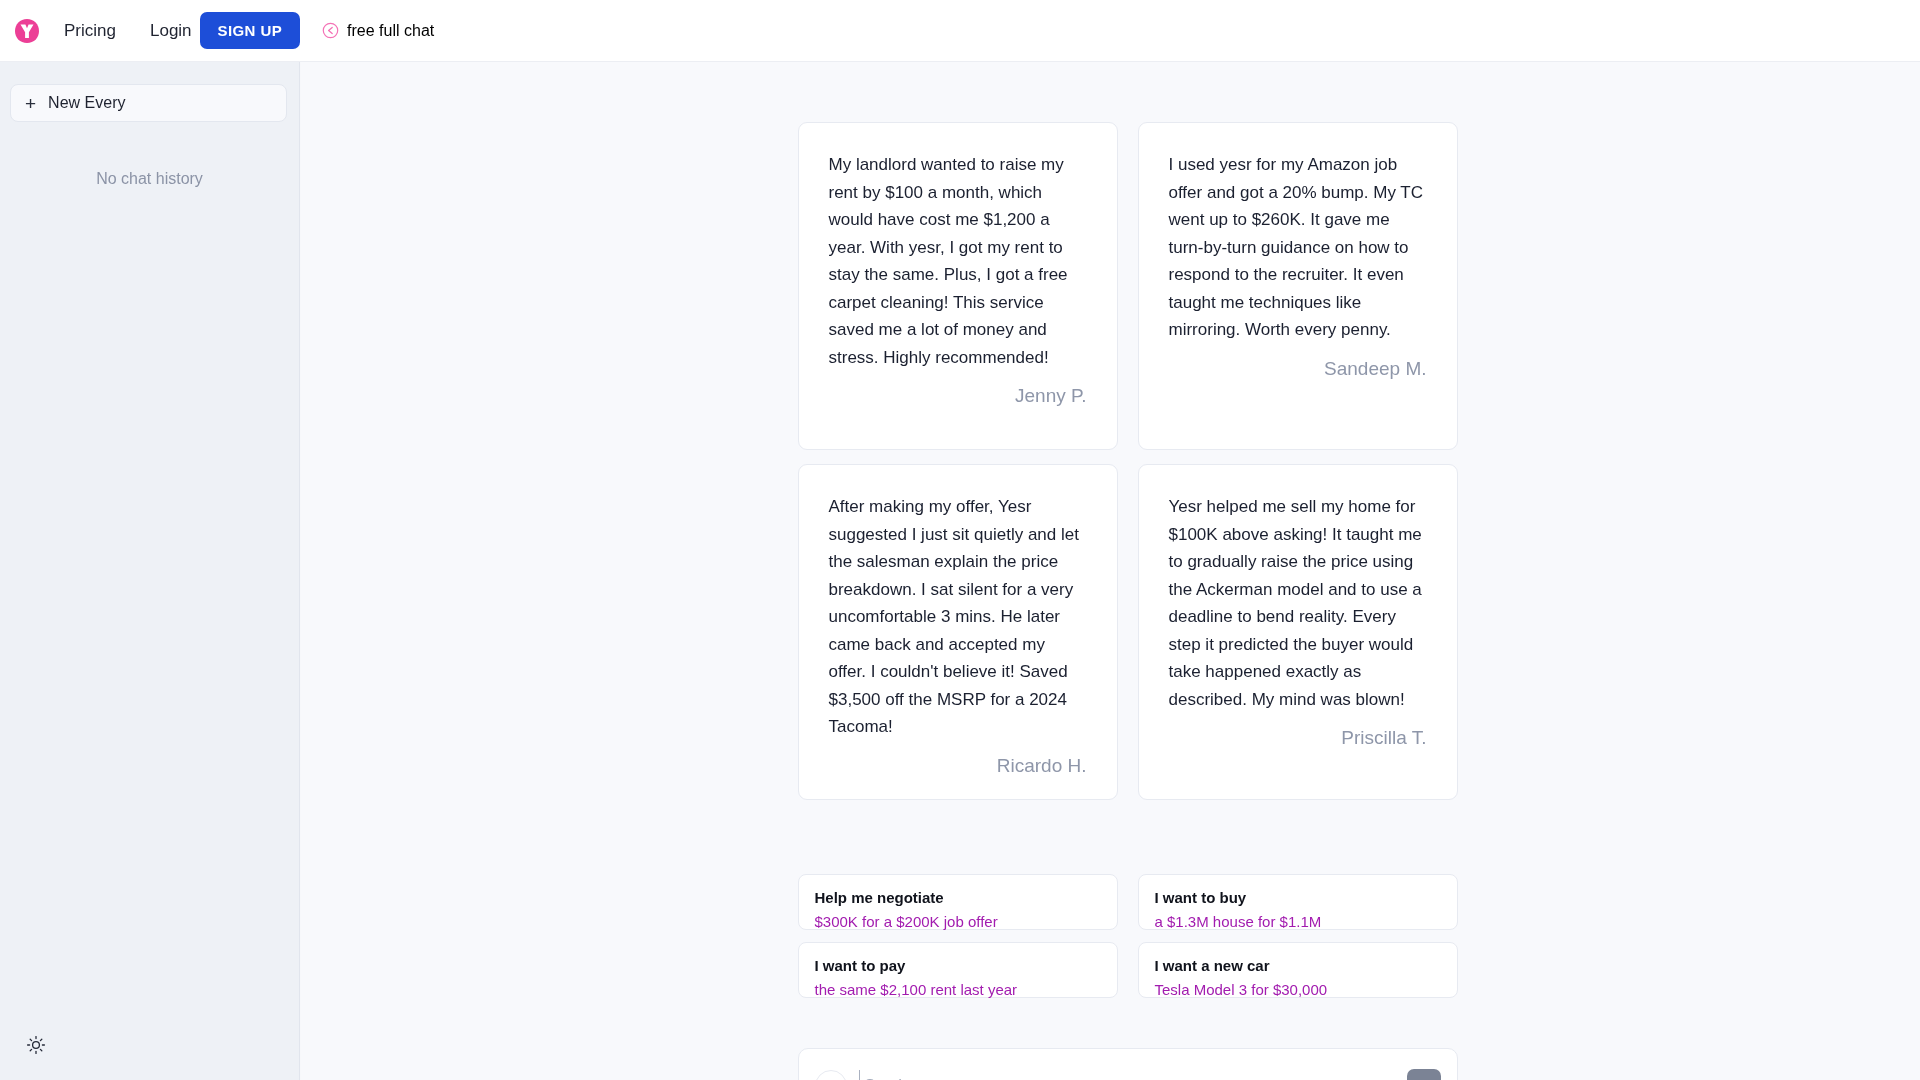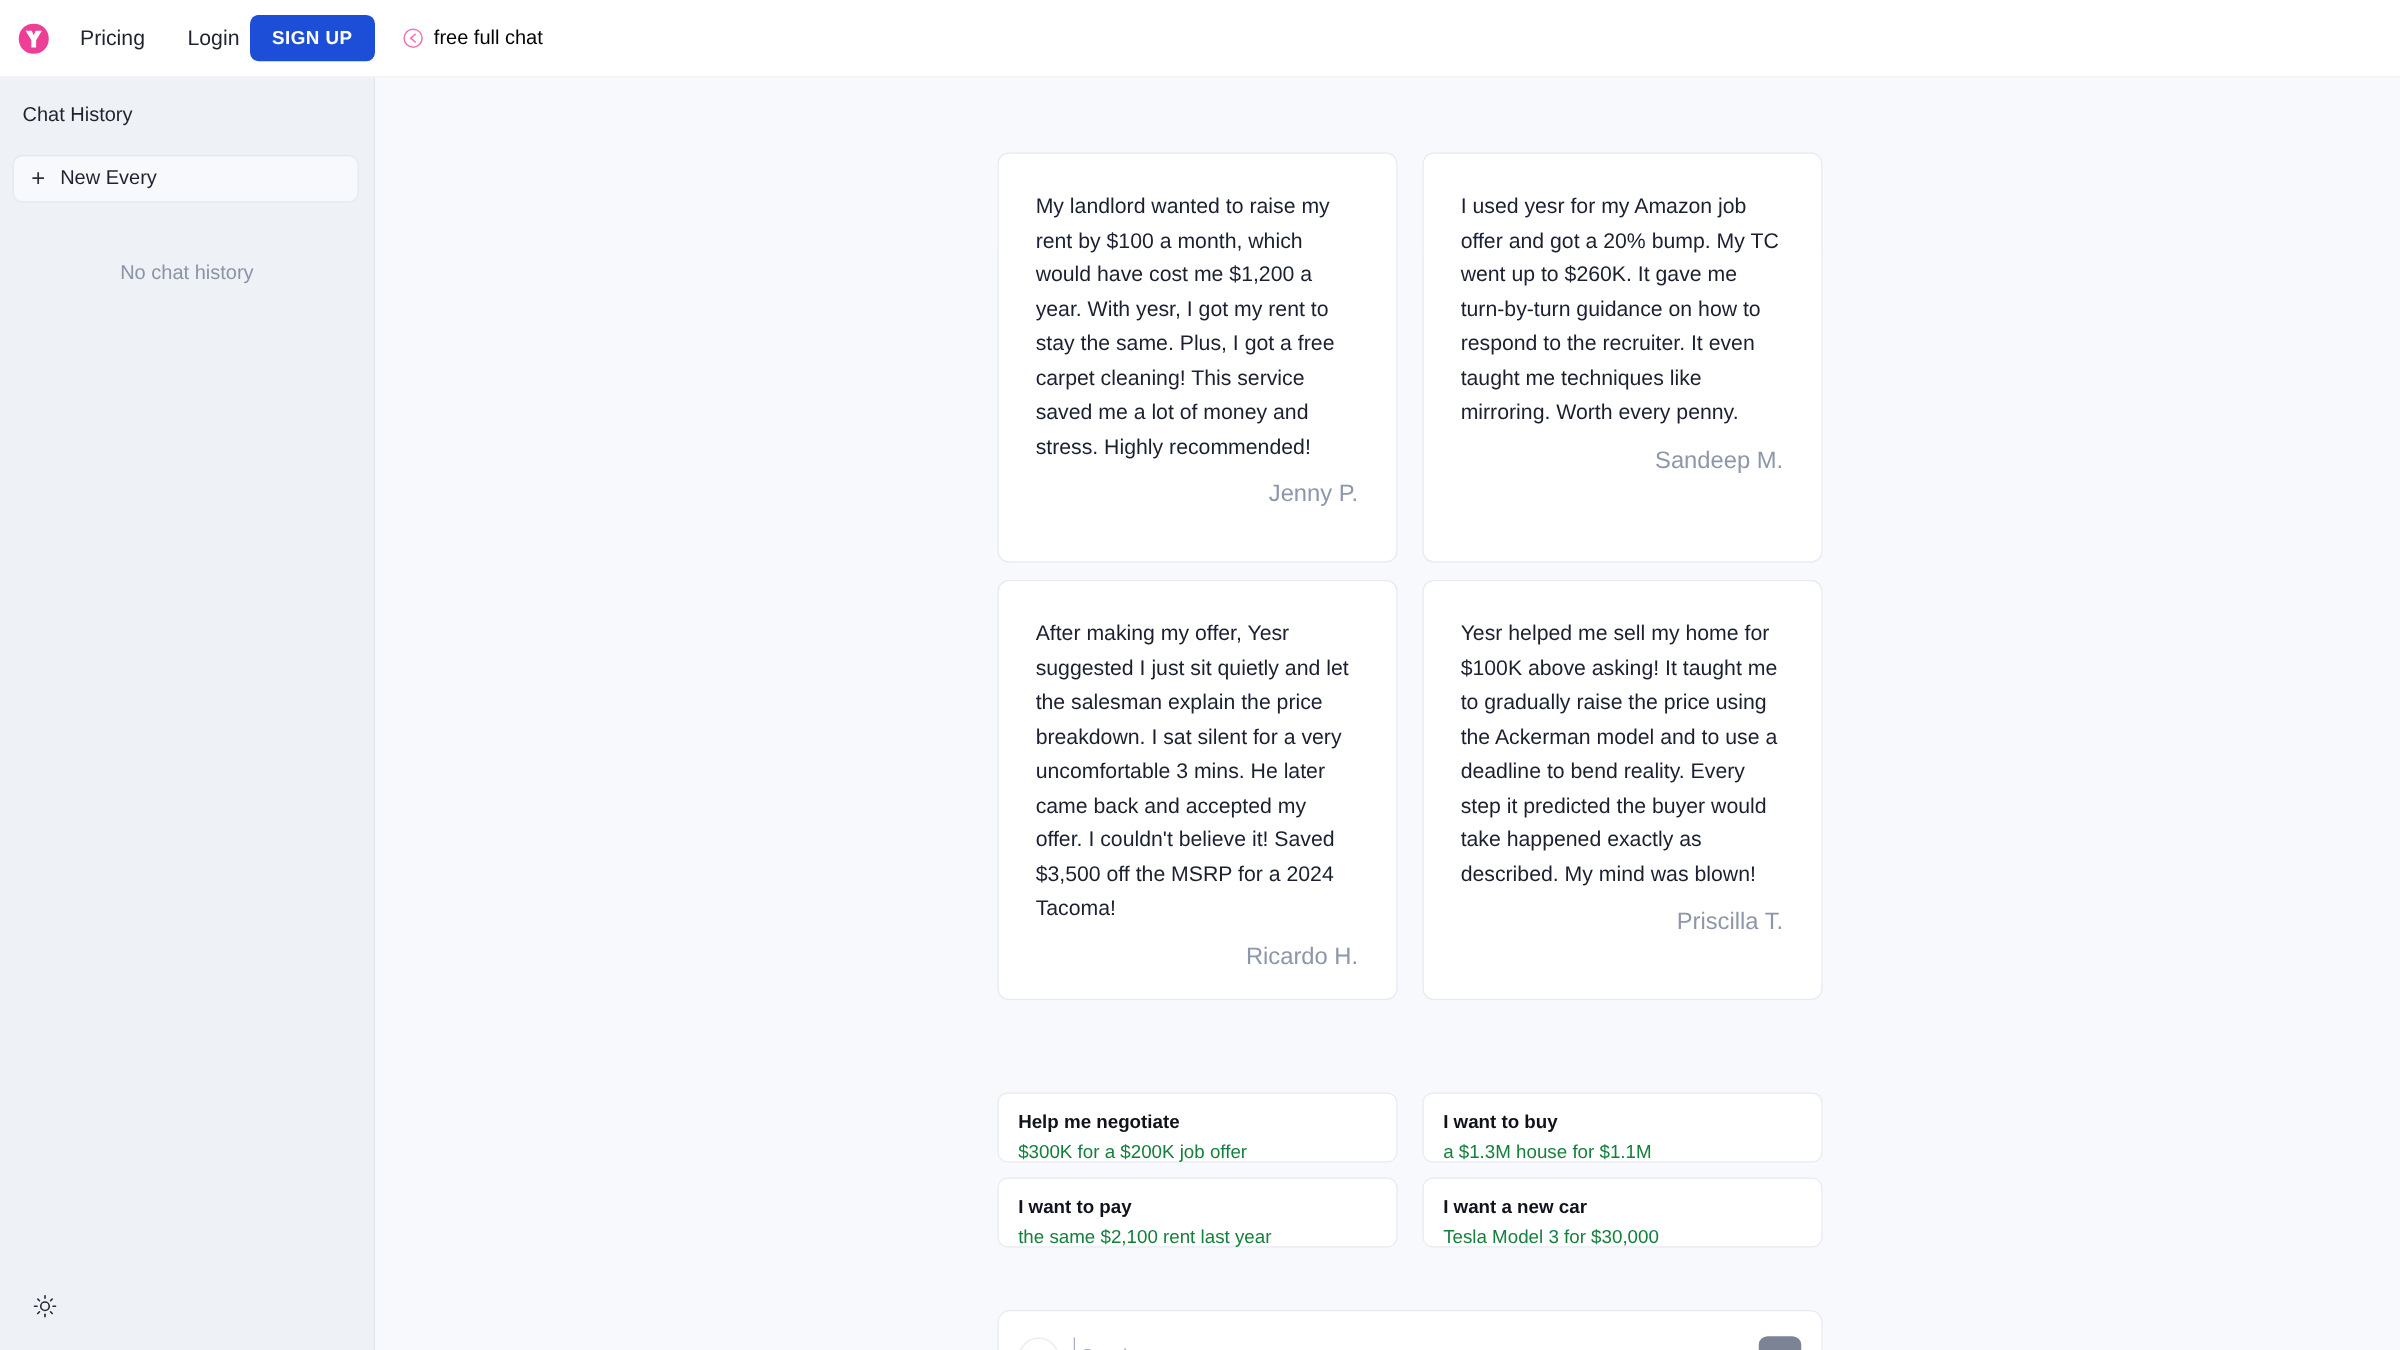"Chat History" div.sidebar-title { html: <div>Chat History</div> -> none }
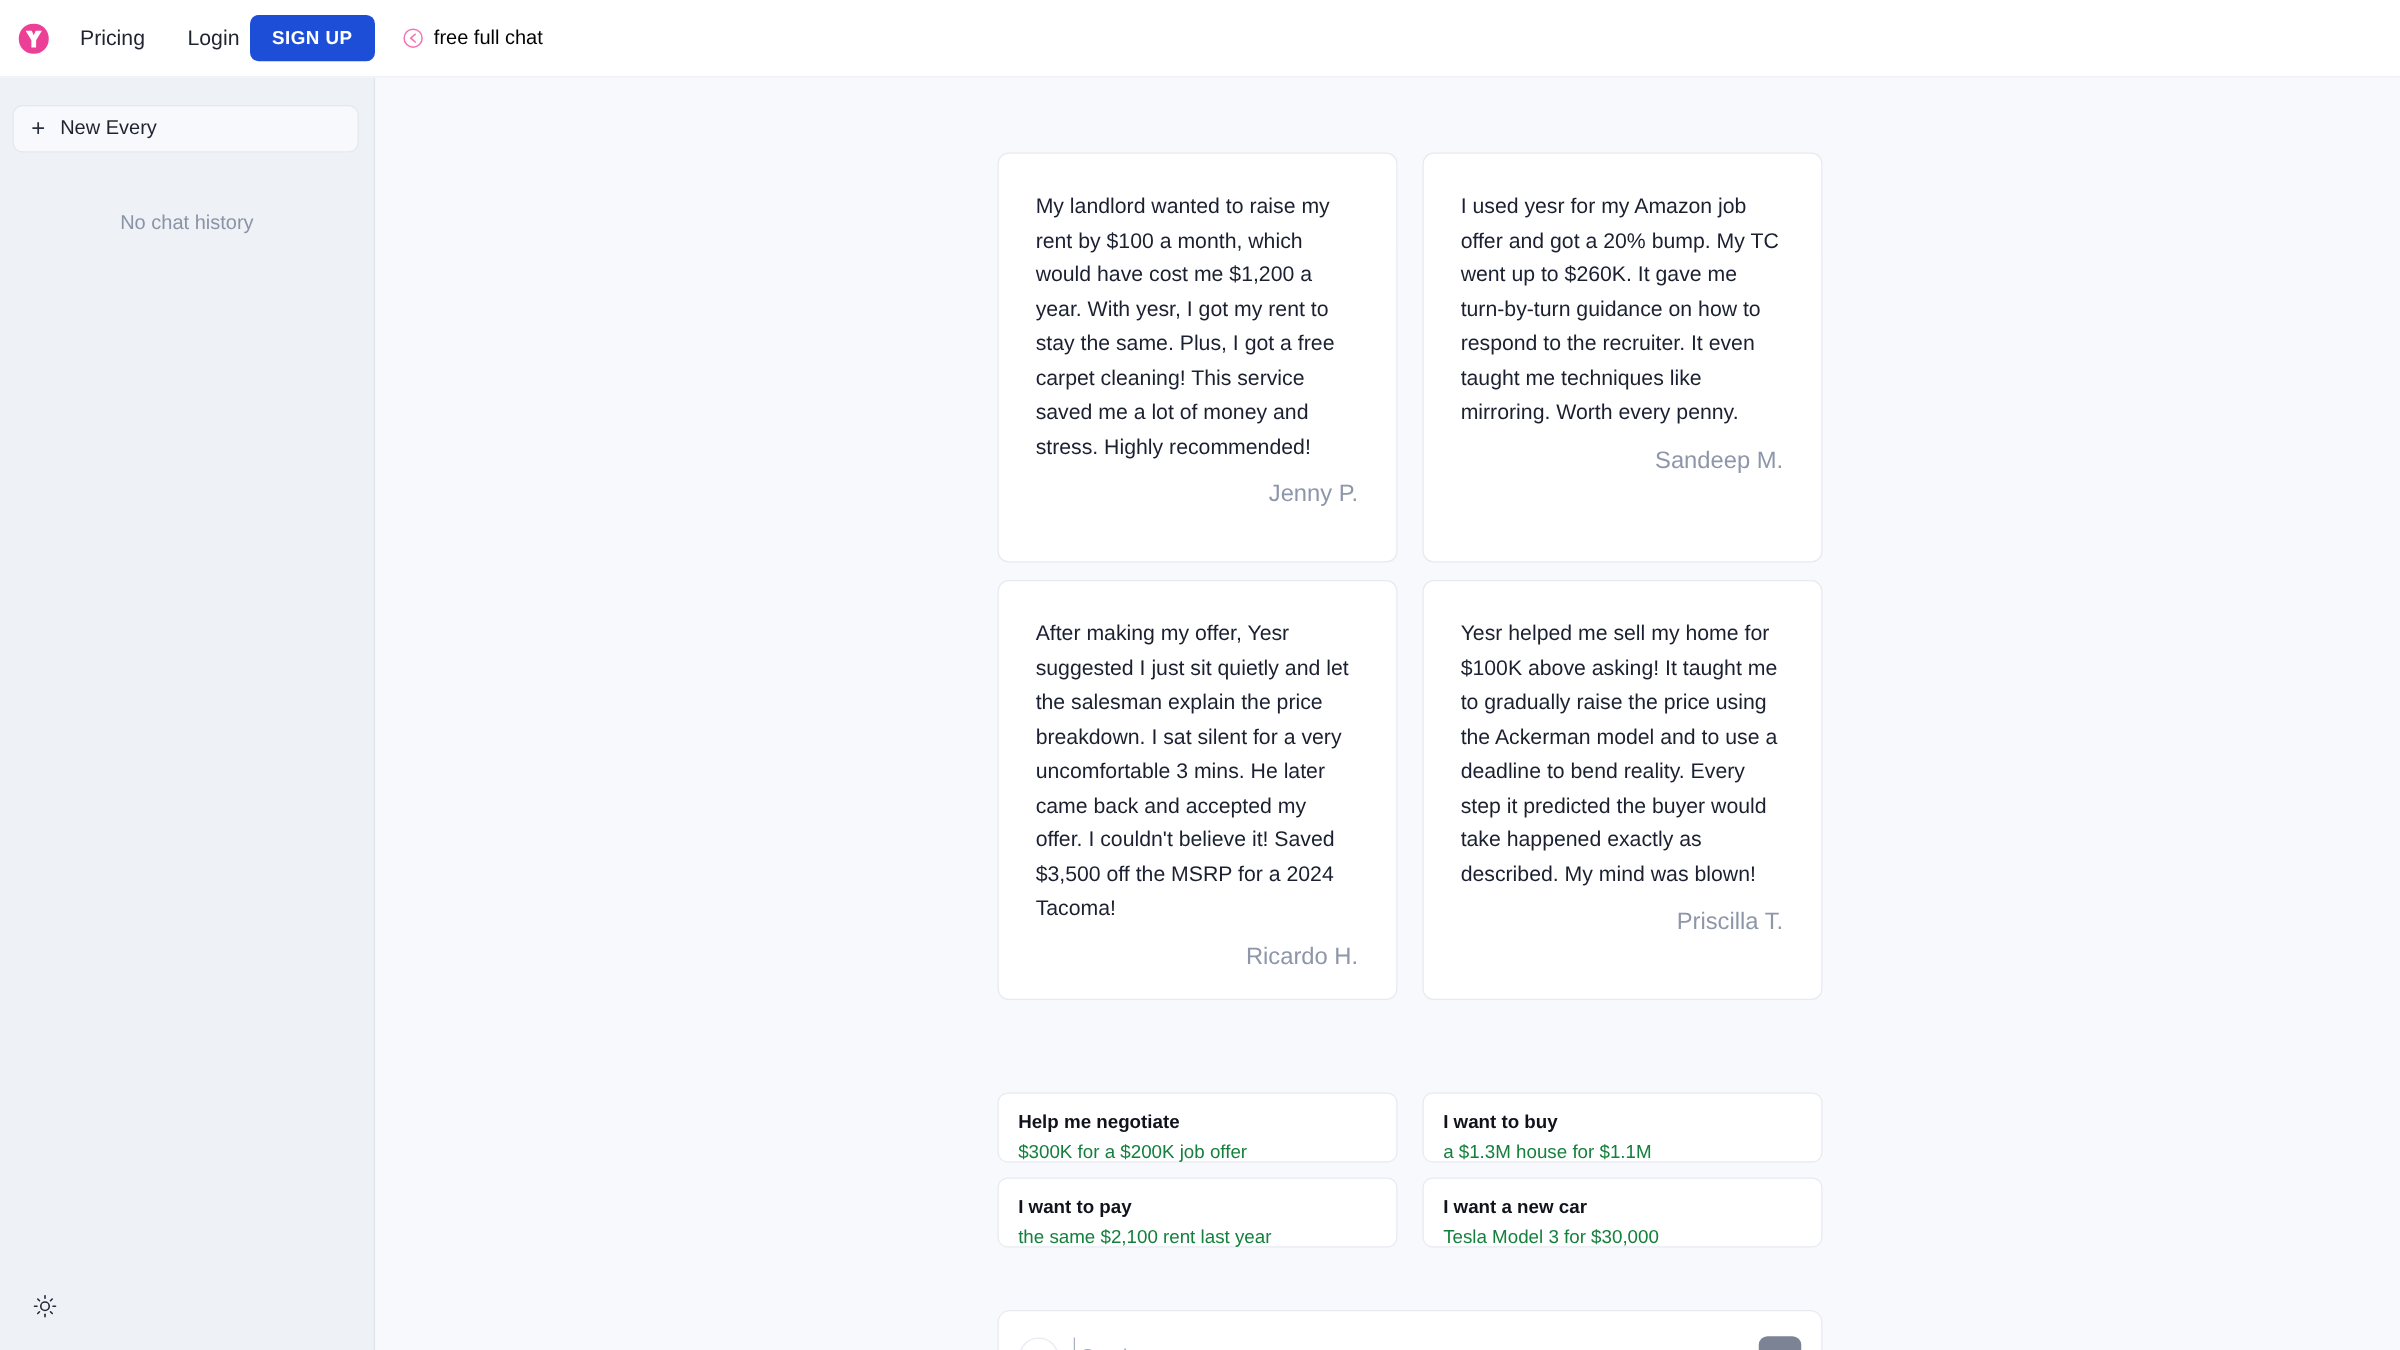"$300K for a $200K job" .scard-sub { color: #15803d -> #a21caf }
